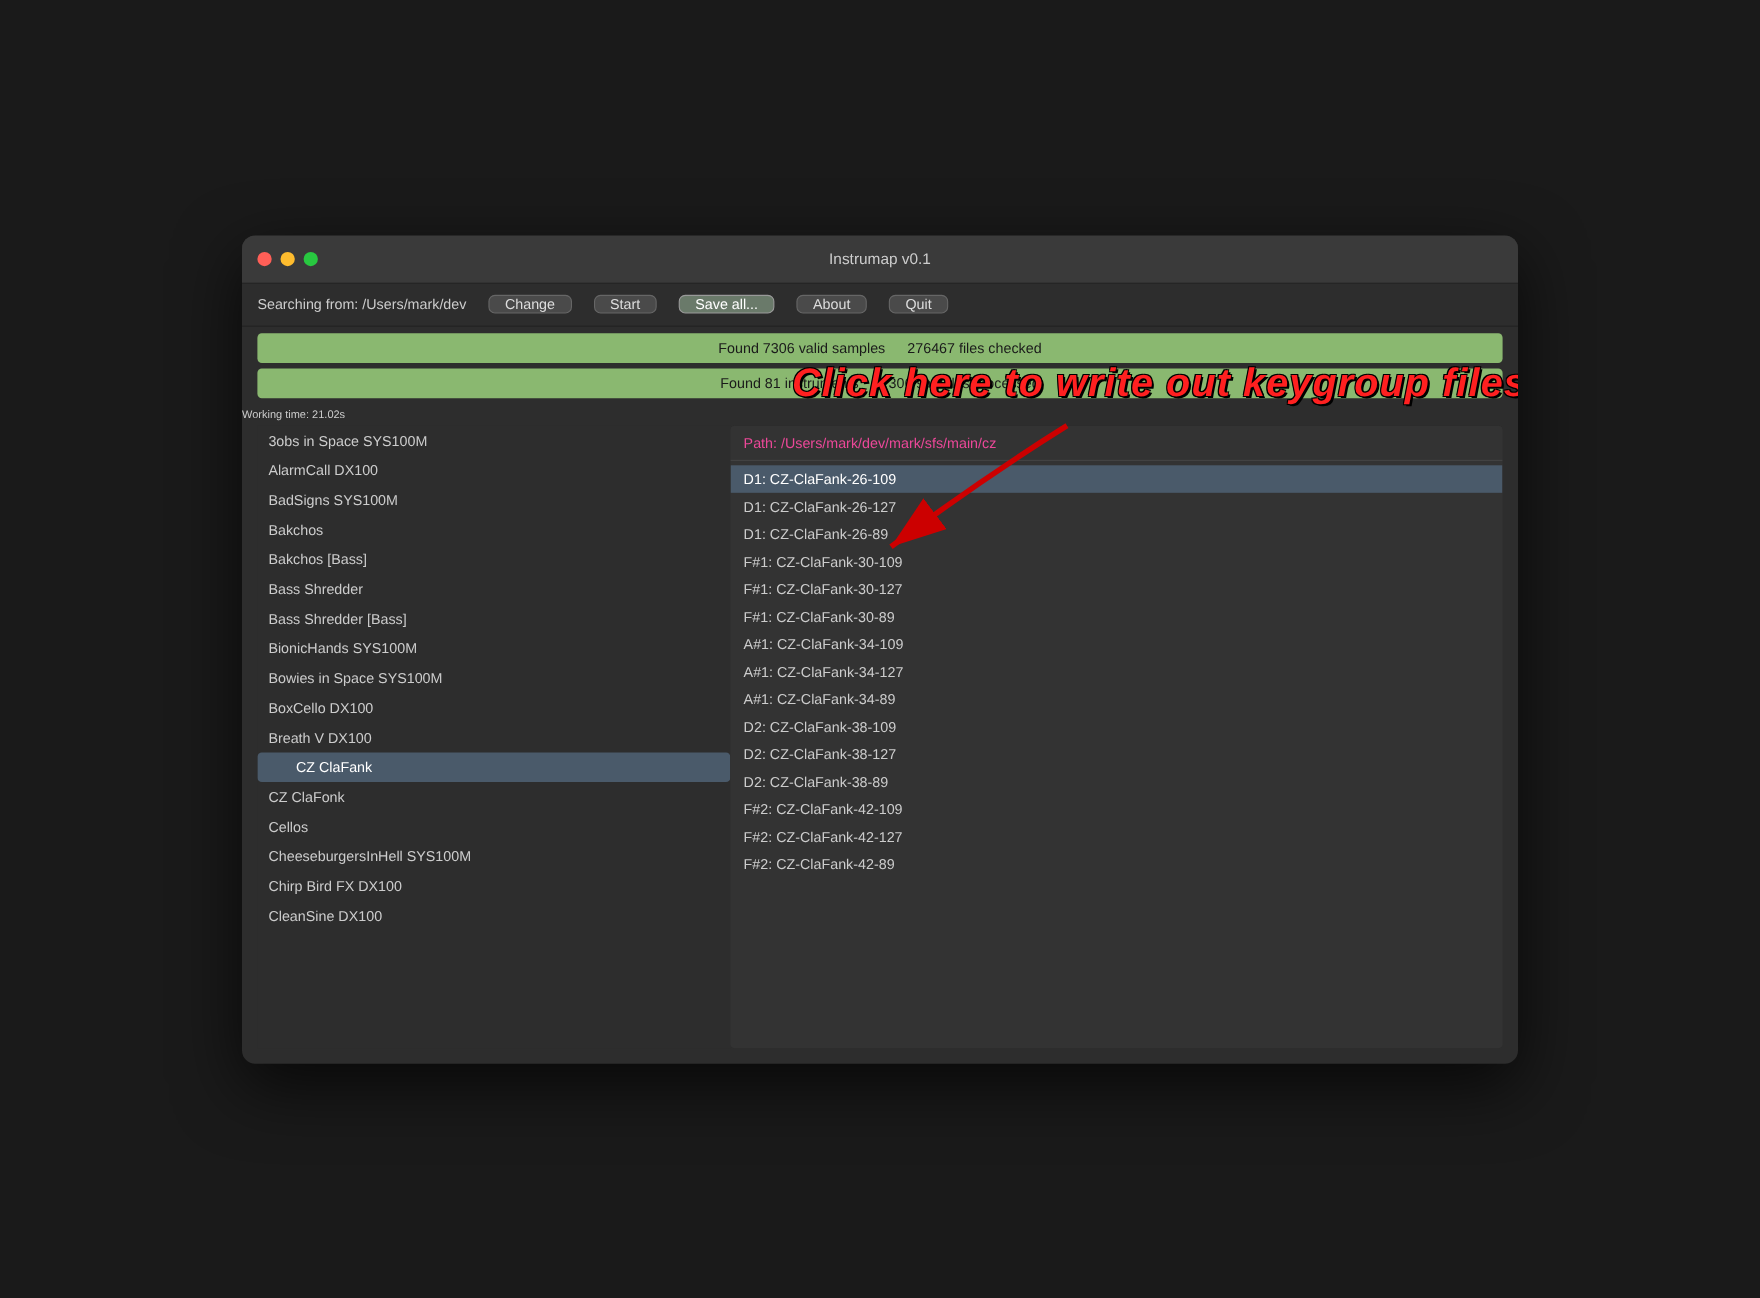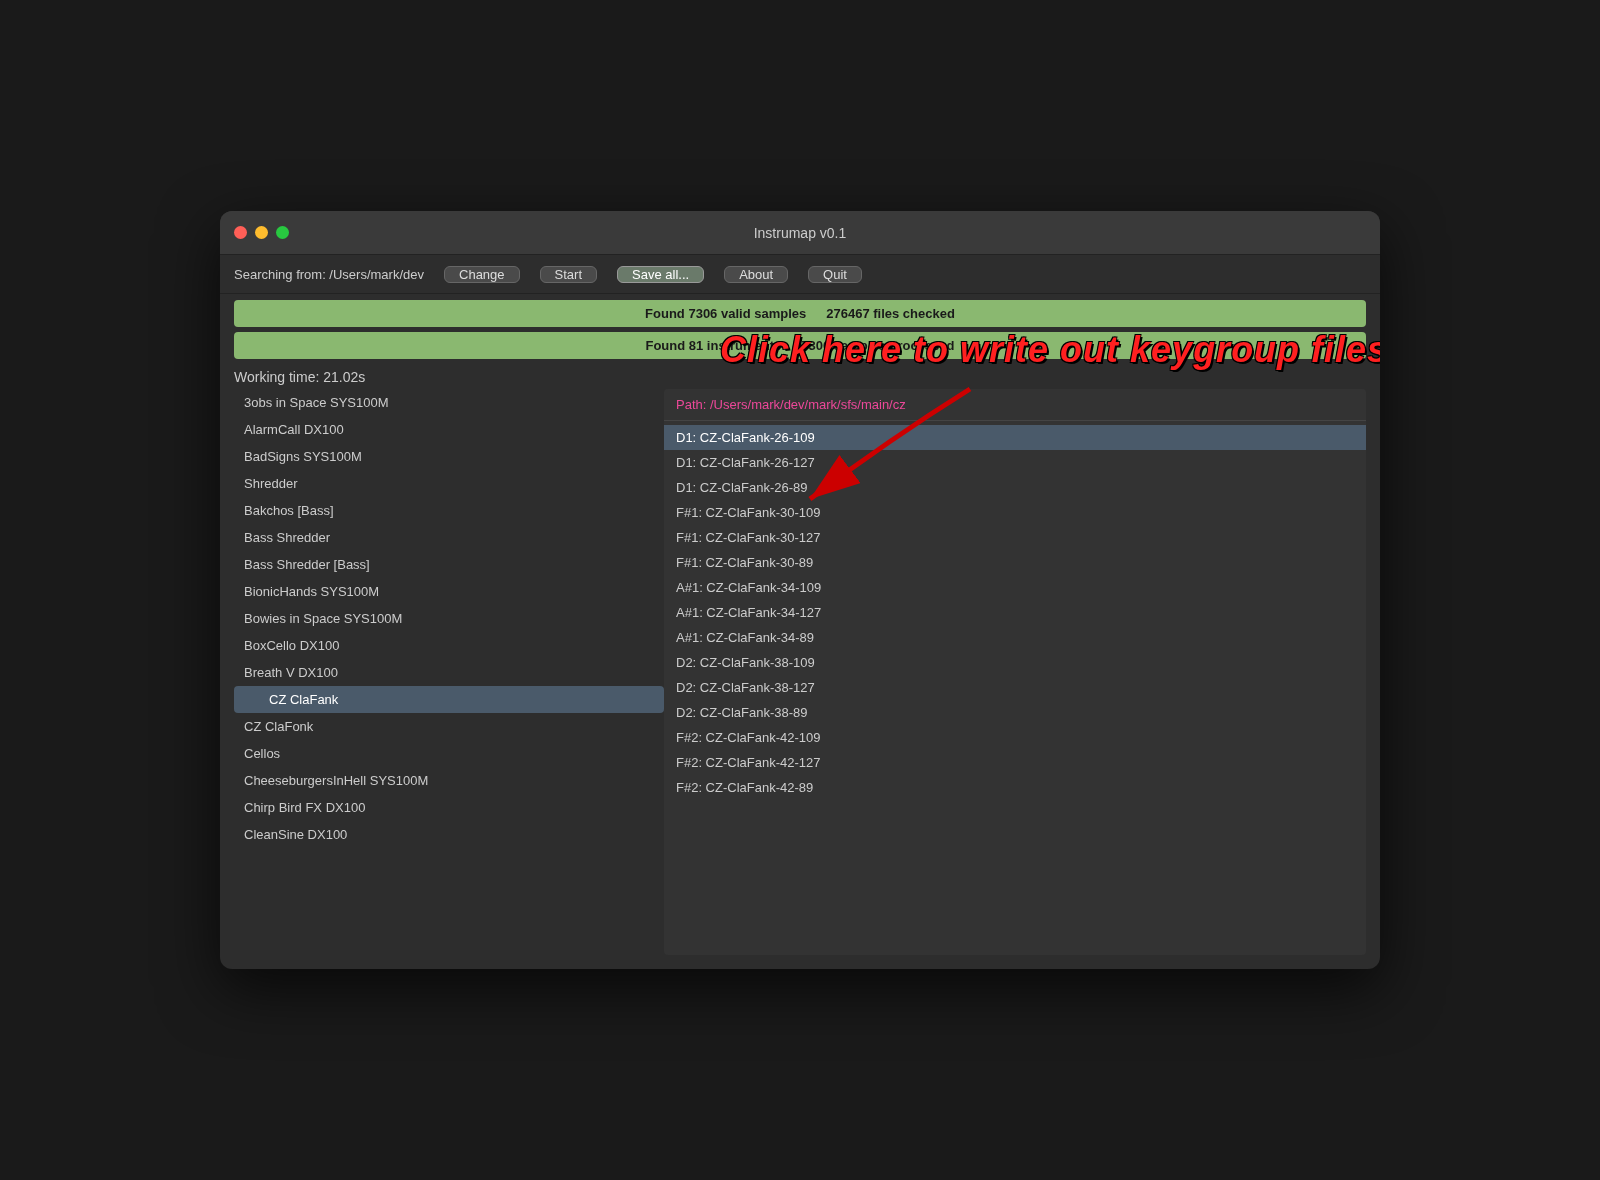"Found 7306 valid samples" .status-bars { font-weight: bold -> none }
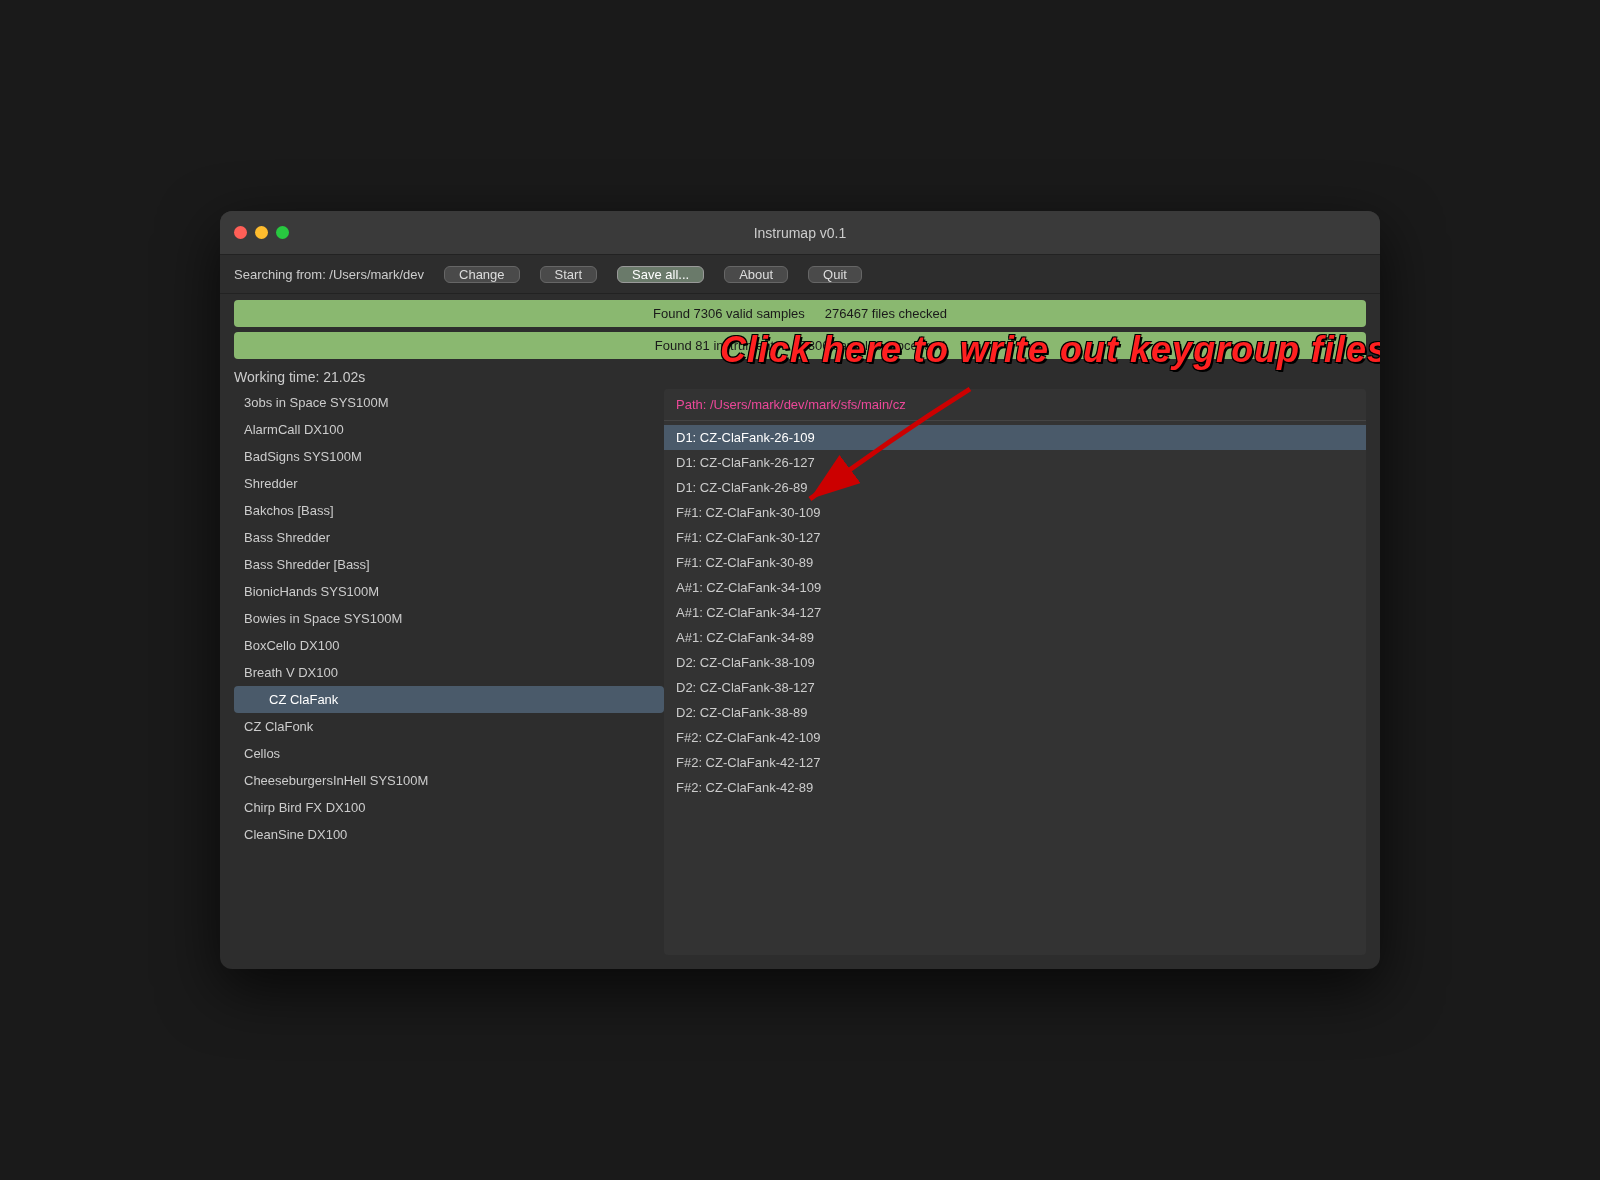"Working time: 21.02s" .working-time { font-size: 14px -> 10px; padding: 4px 14px -> 4px 0 }
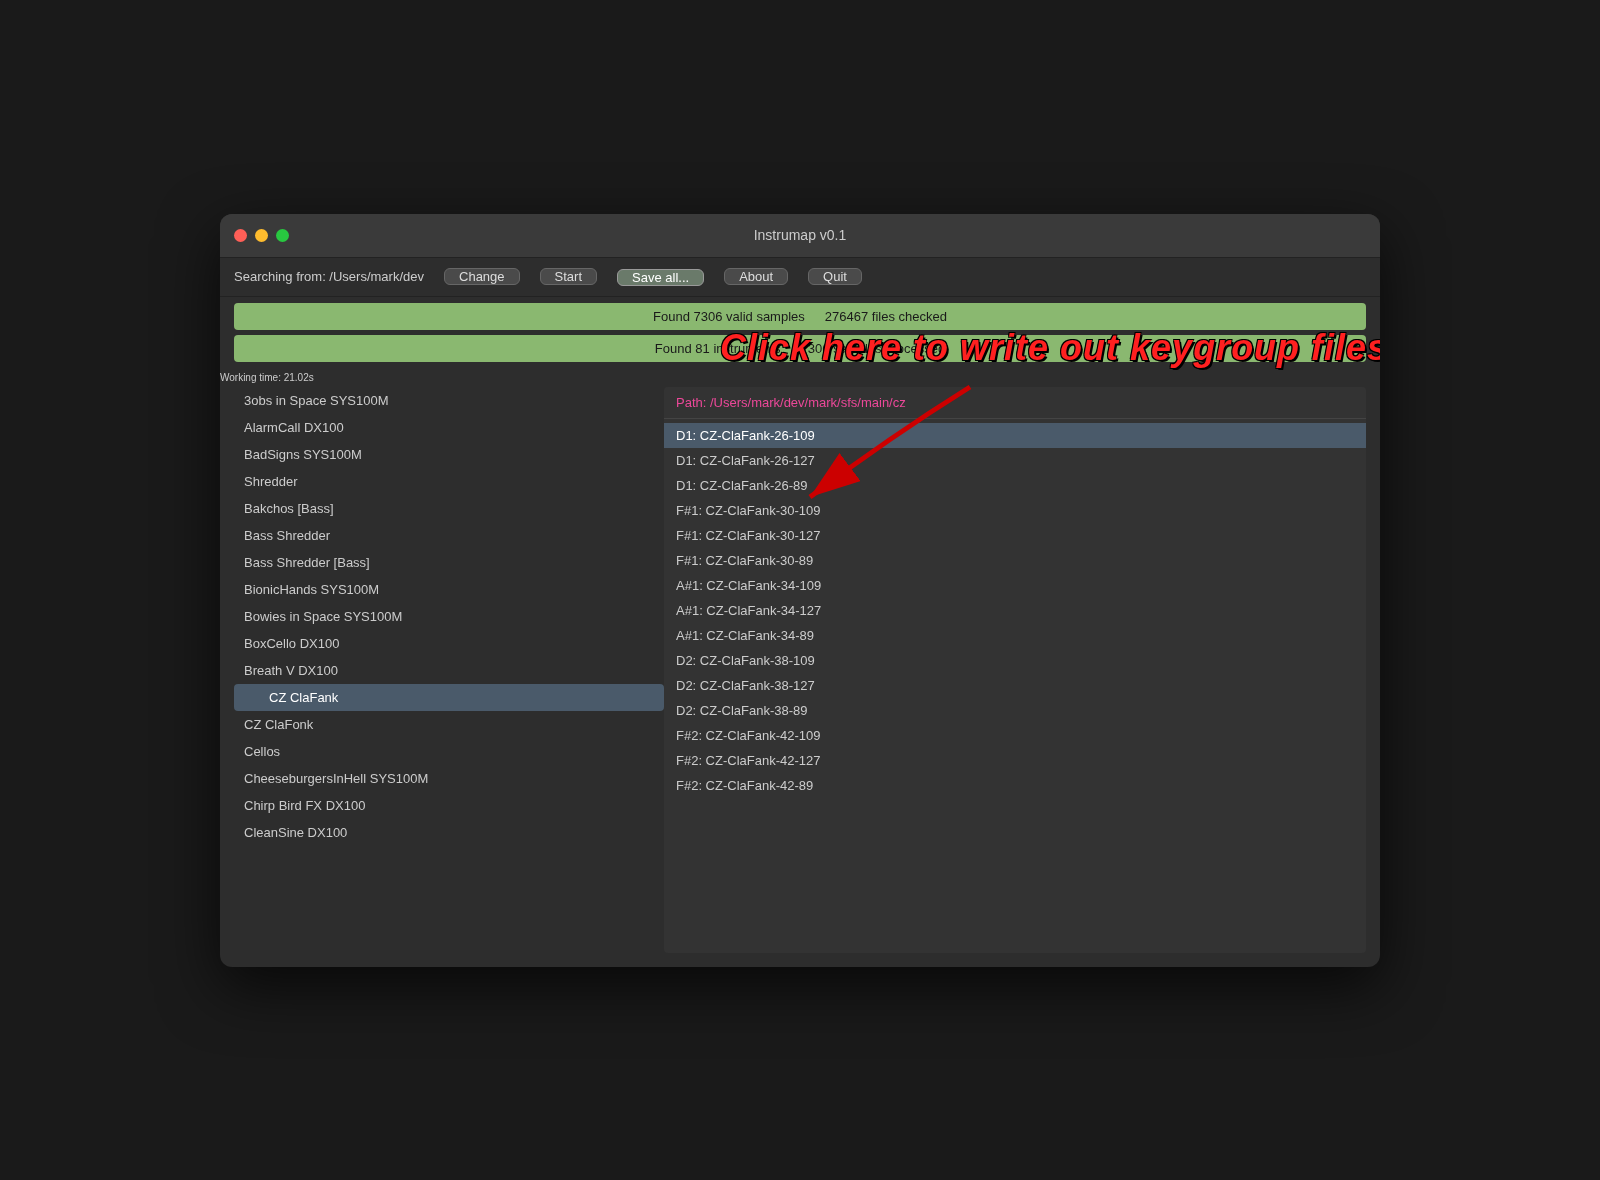"Shredder" div.list-item { text: Shredder -> Bakchos }
